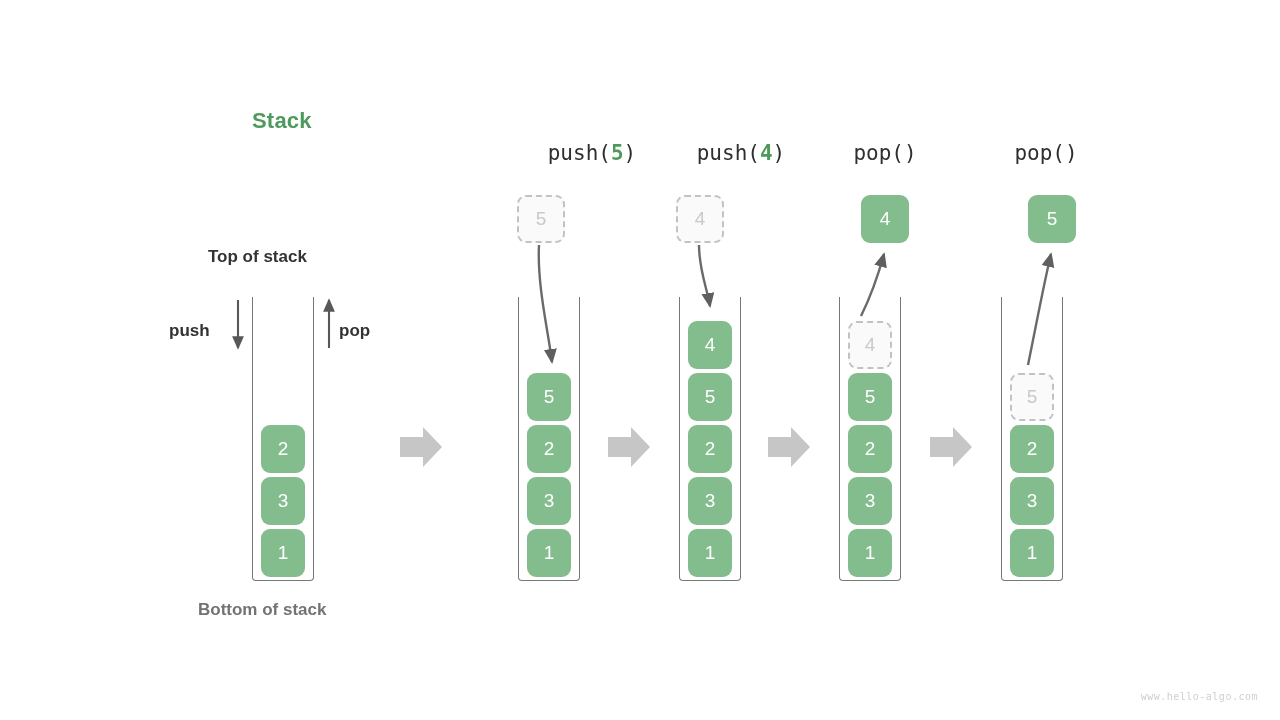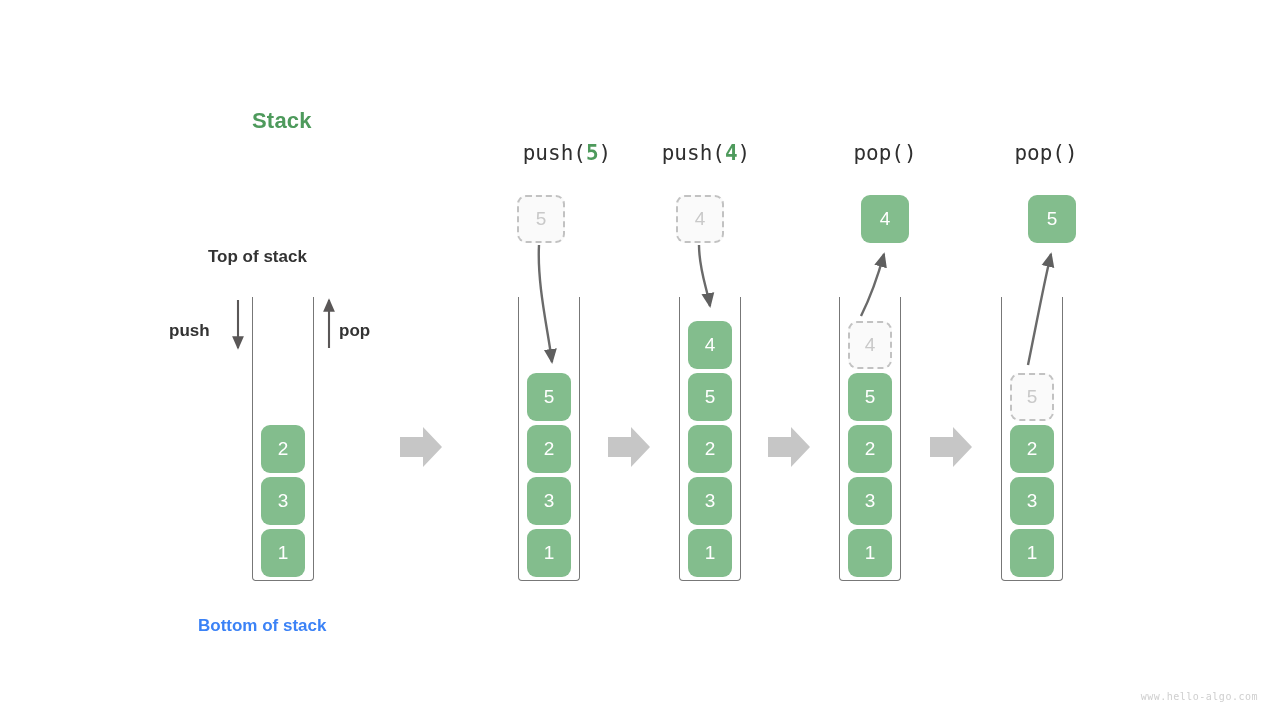"push(5)" div.op-caption { left: 567px -> 592px }
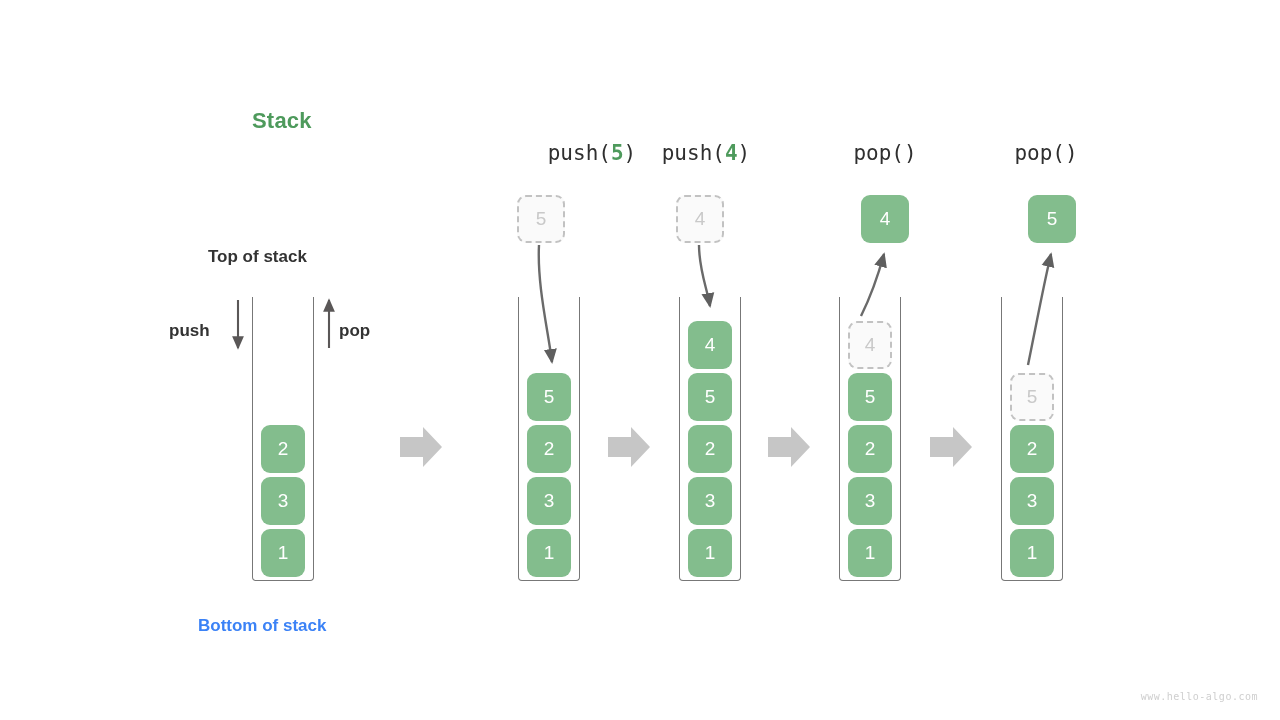"push(4)" div.op-caption { left: 706px -> 741px }
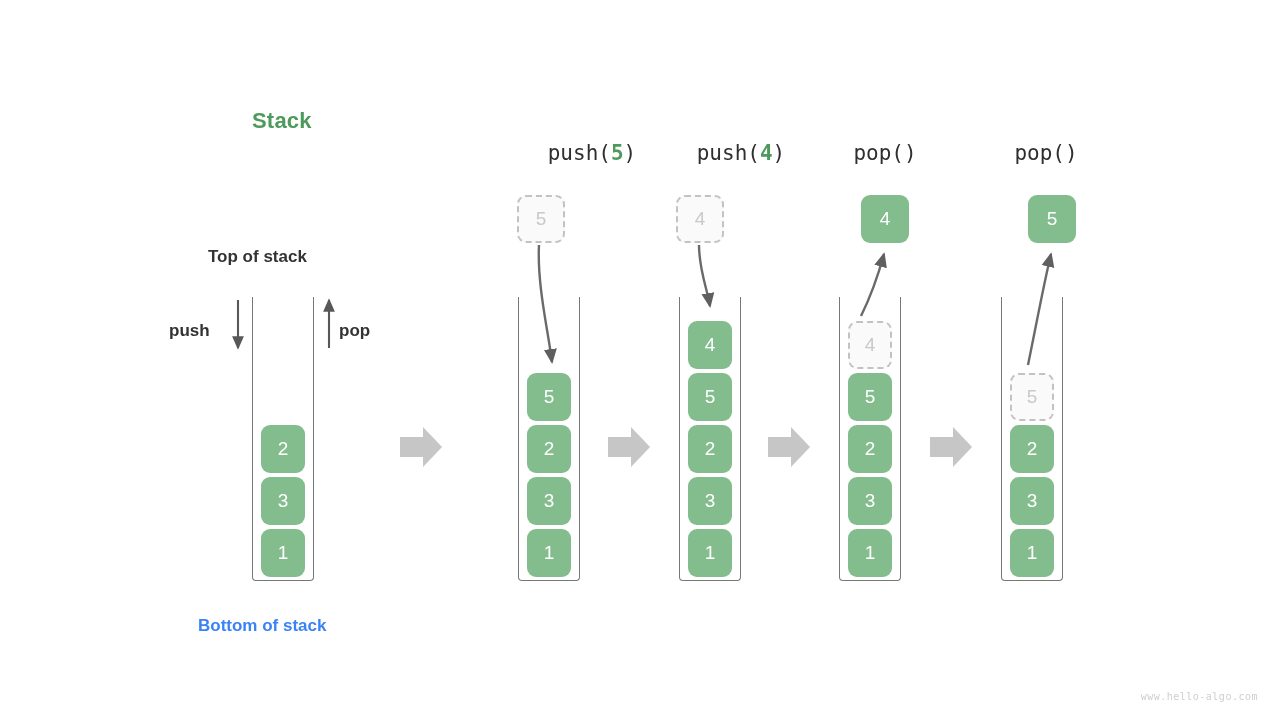"Bottom of stack" .label-bottom { color: #3b82f6 -> #737373; top: 616px -> 600px }
